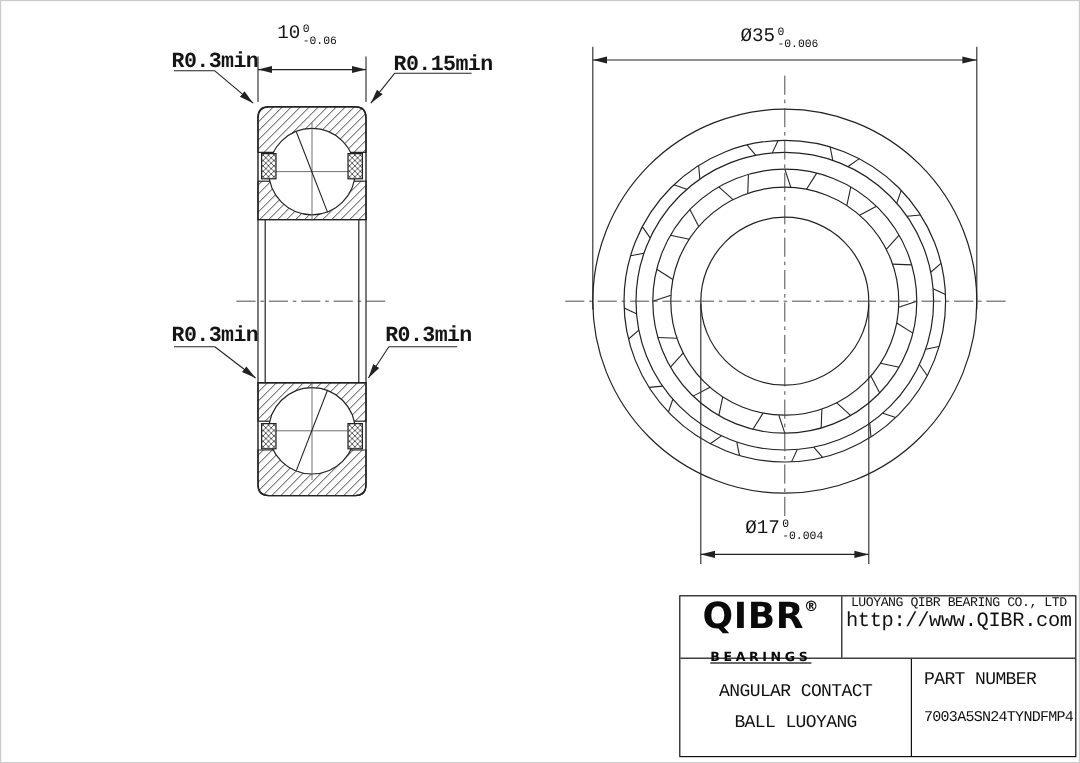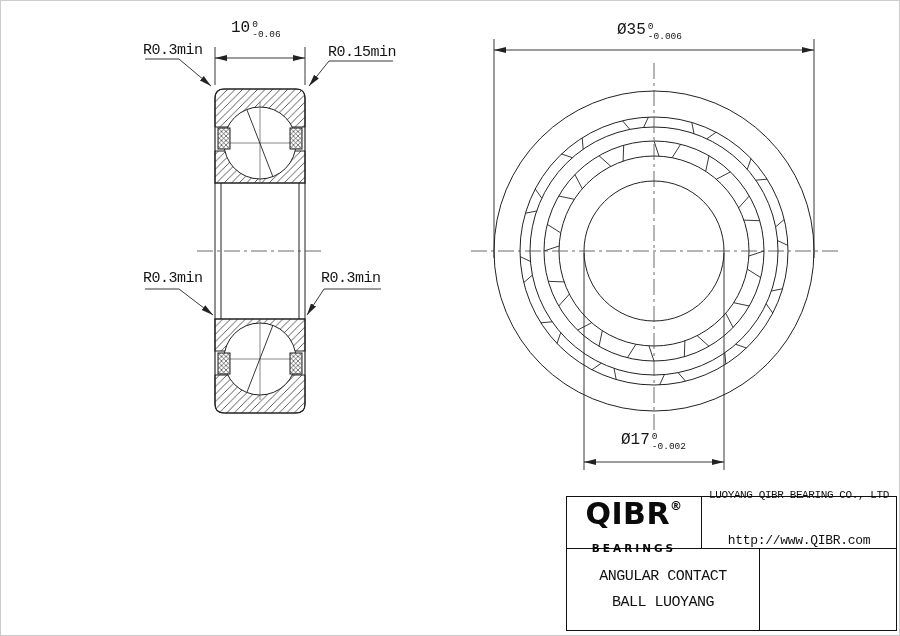"R0.3min" .rlabel { font-size: 15px -> 18px; font-weight: none -> bold }
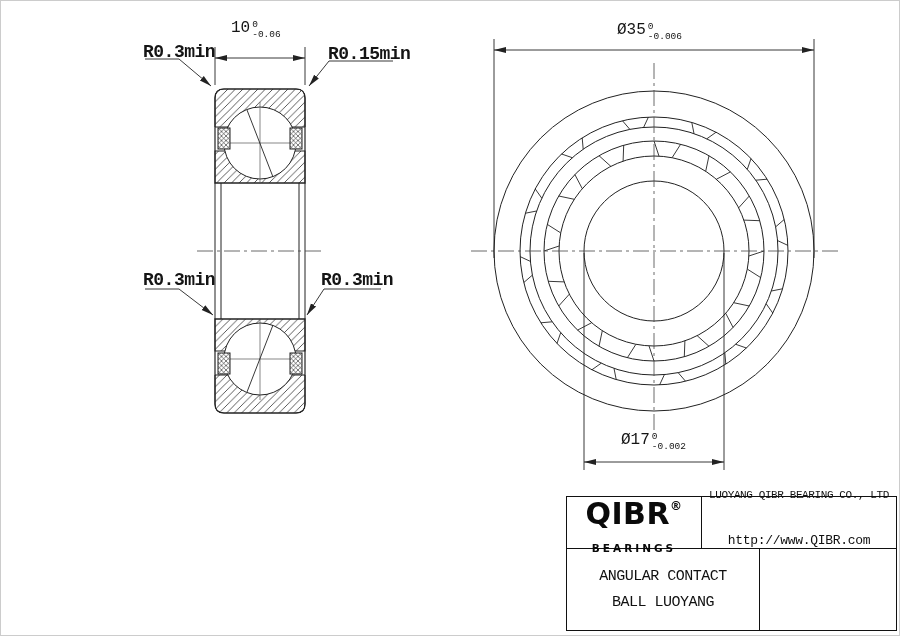"-0.002" span { text: -0.002 -> -0.004 }
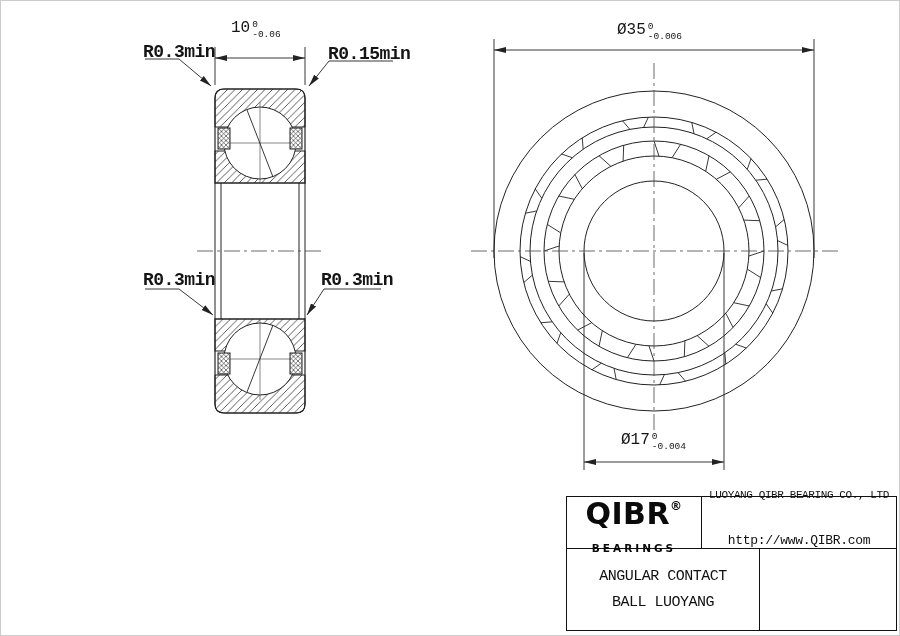"LUOYANG QIBR BEARING CO., LTD" .tb-company-cell { gap: 20px -> 0; justify-content: flex-end -> flex-start }
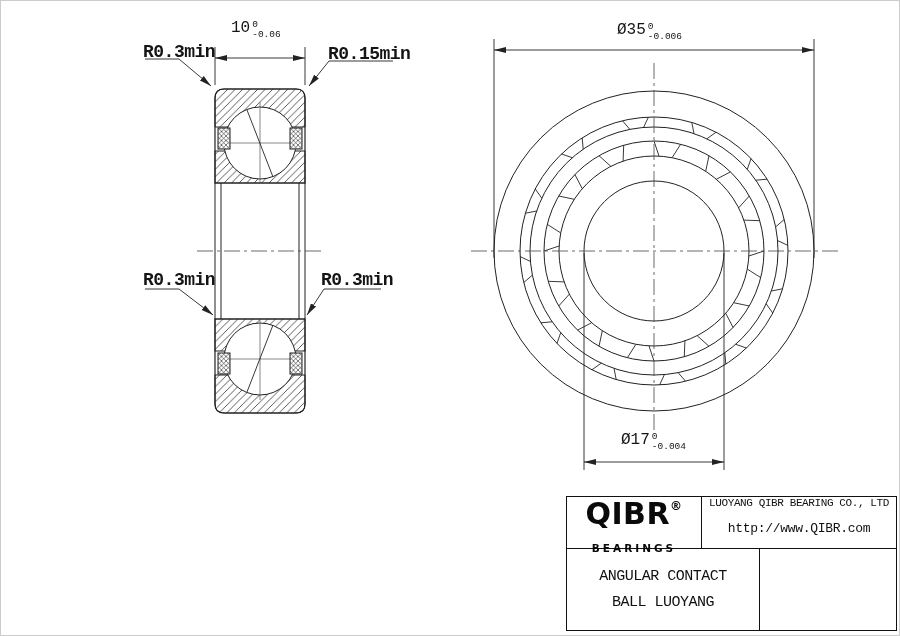"http://www.QIBR.com" .tb-url { font-size: 13px -> 17px; margin-top: 12px -> none }
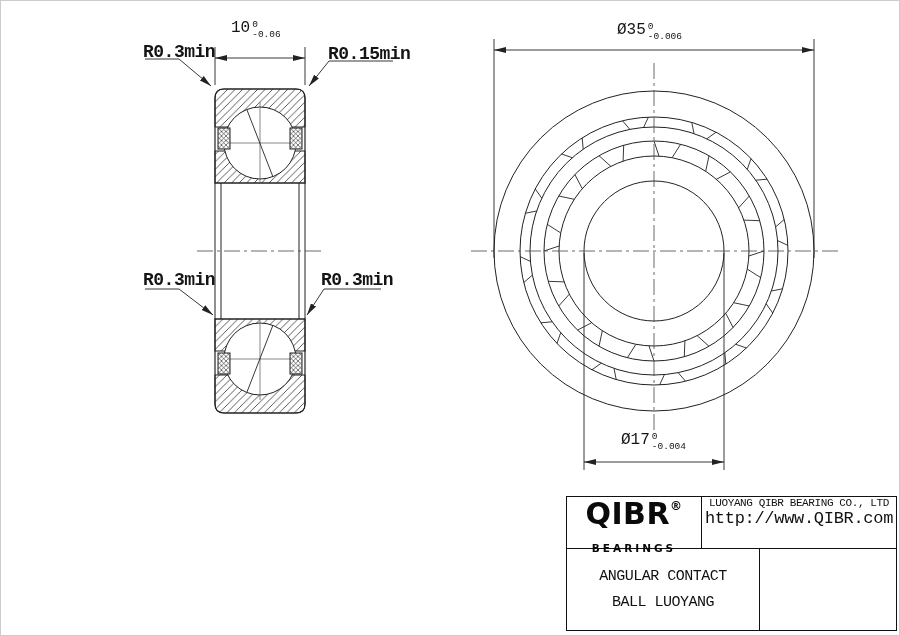"BEARINGS" .logo-sub { text-decoration: none -> underline }
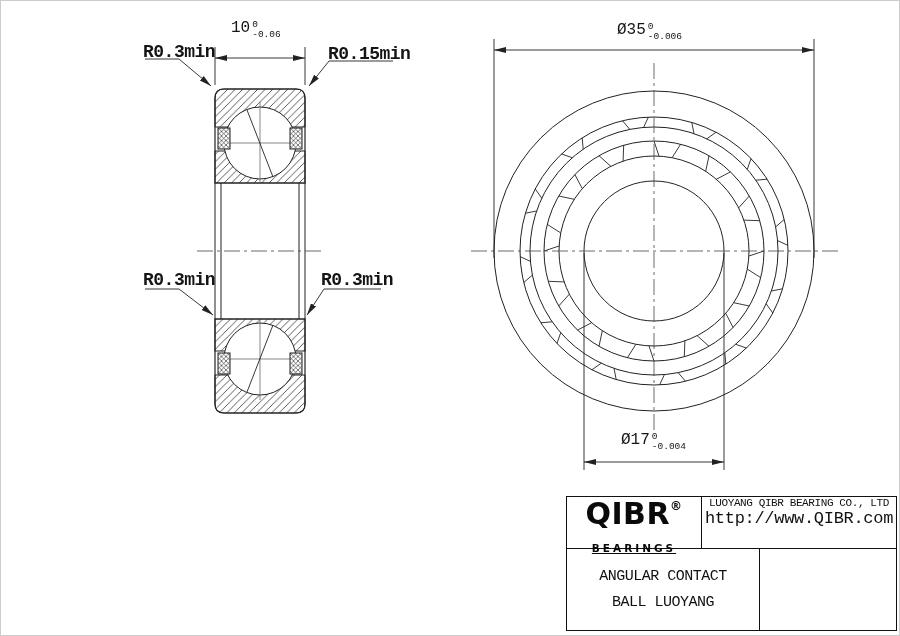"PART NUMBER" div.tb-part-cell { html: none -> <div> <div>PART NUMBER</div> <div>7003A5SN24TYNDFMP4</div> </div> }
